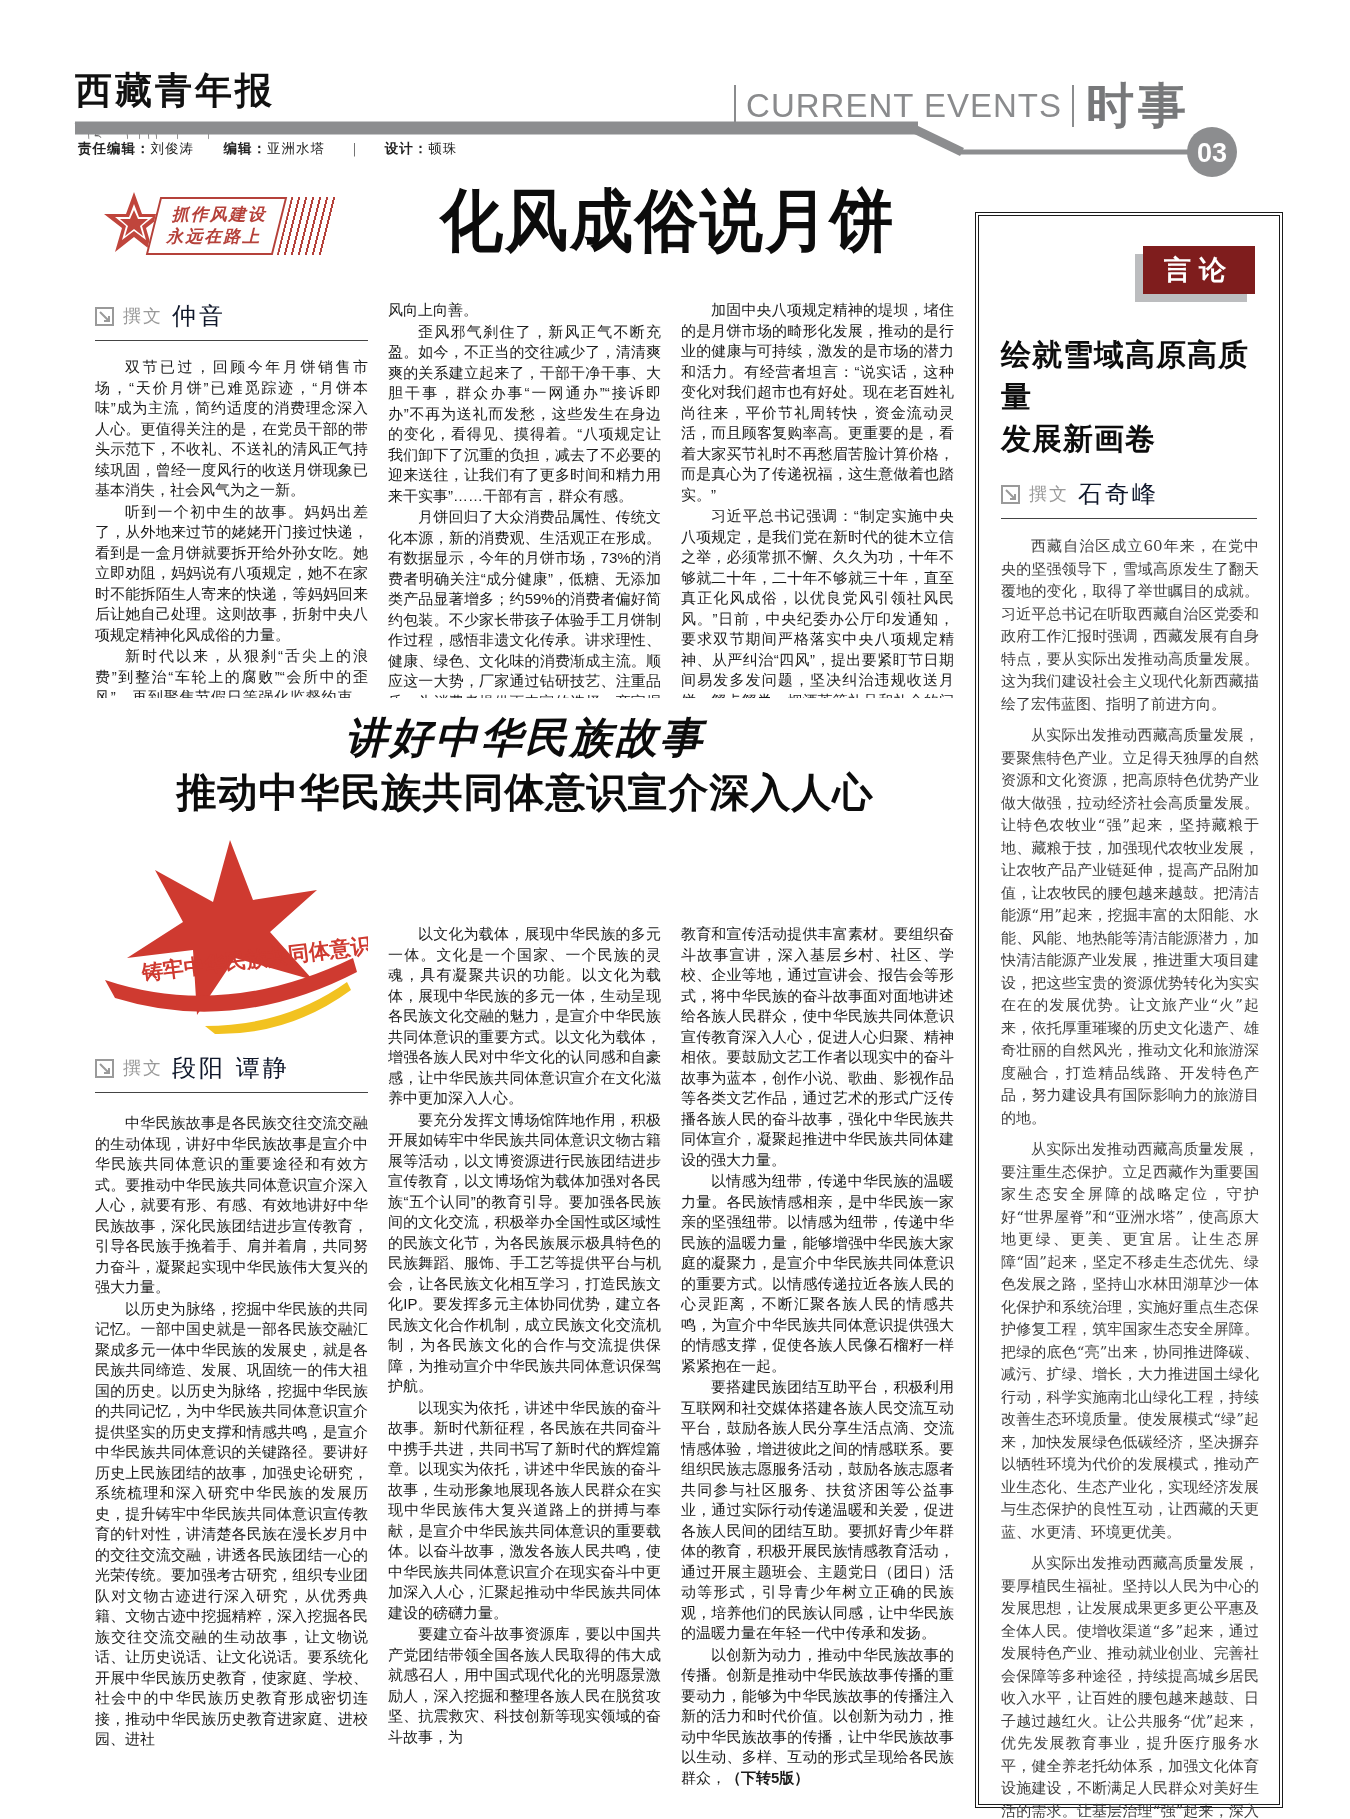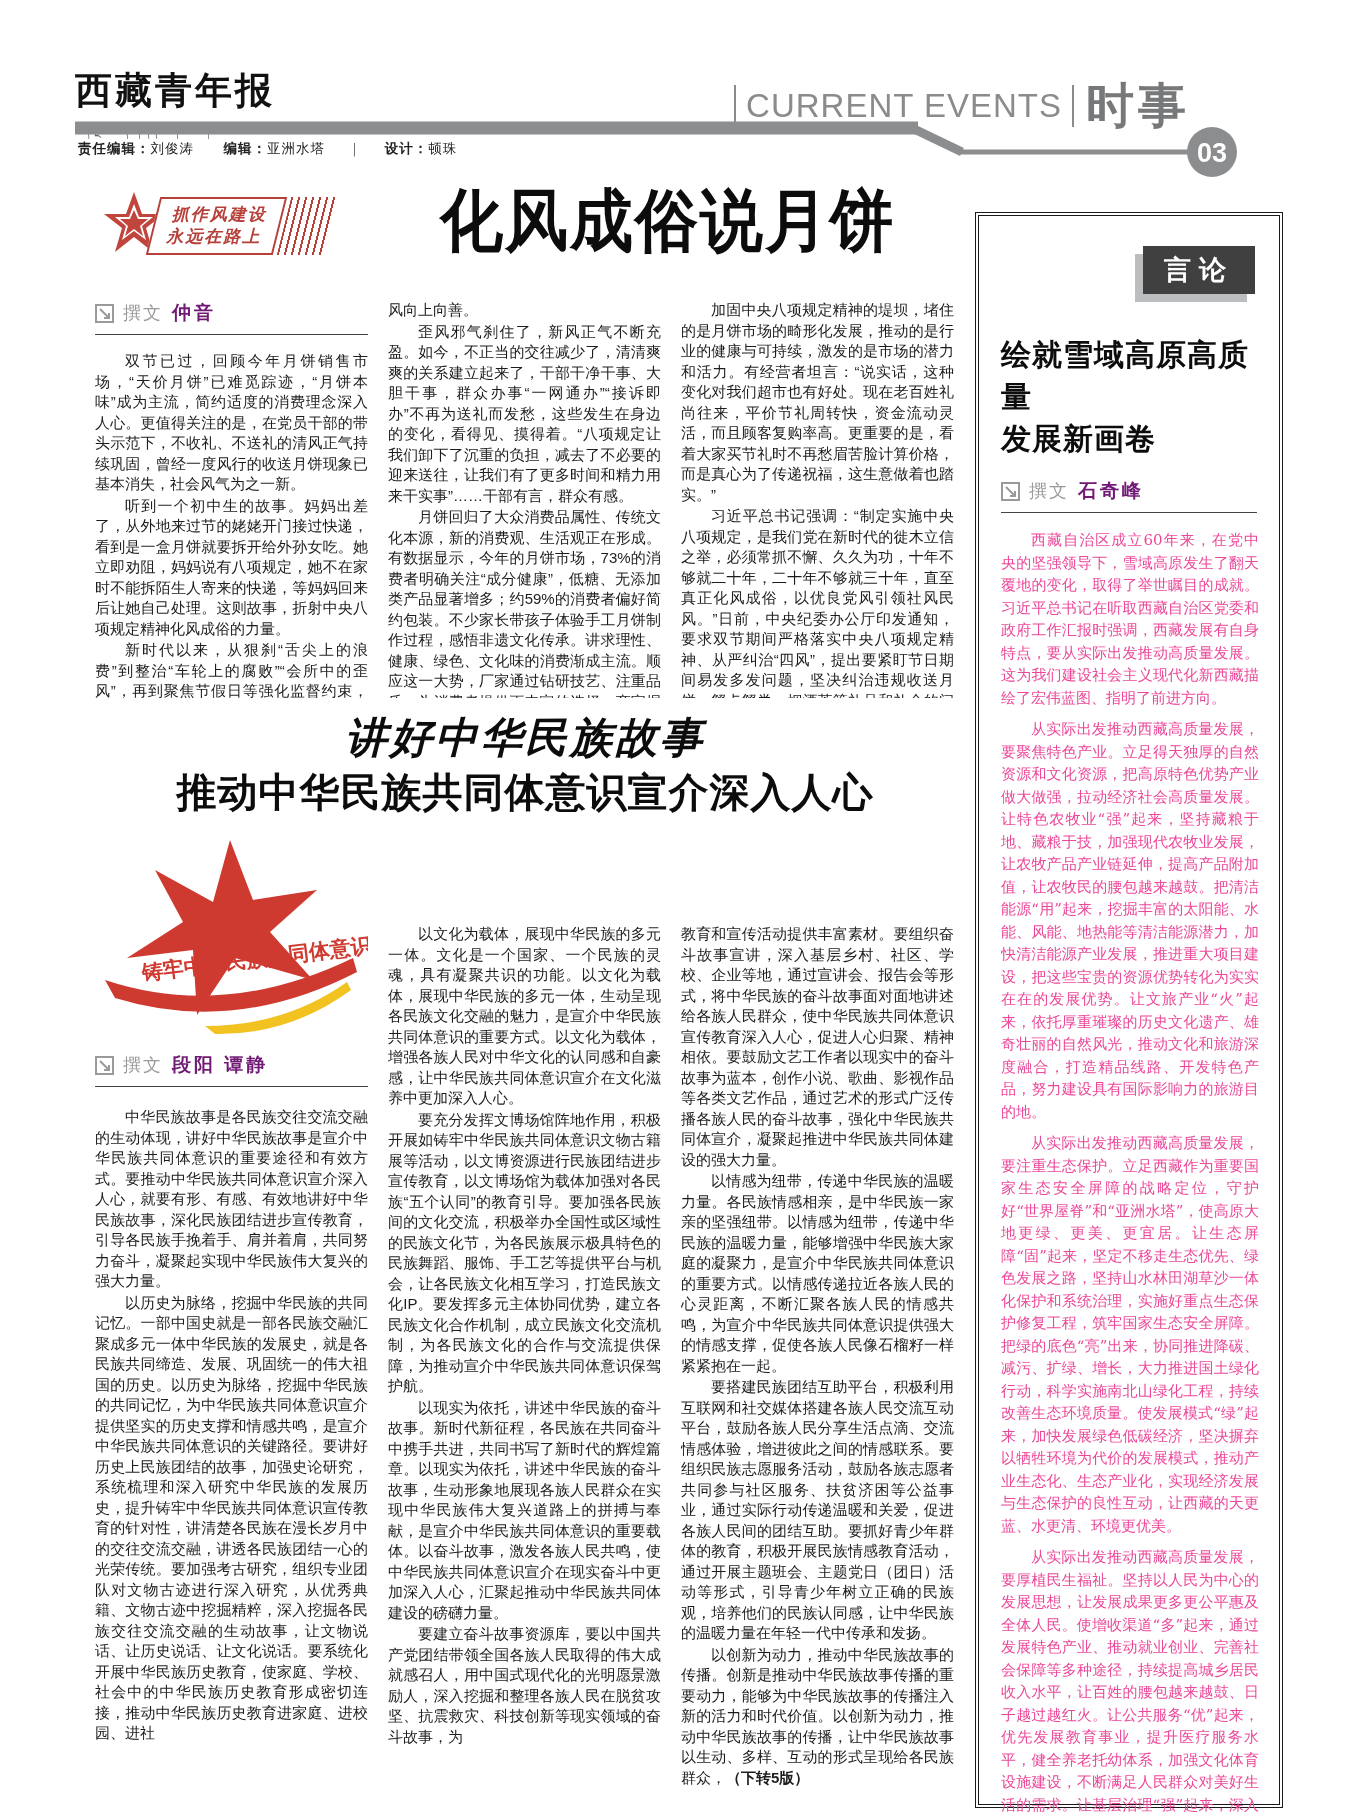"言论" .op-label { background: #404040 -> #7f1d1d }
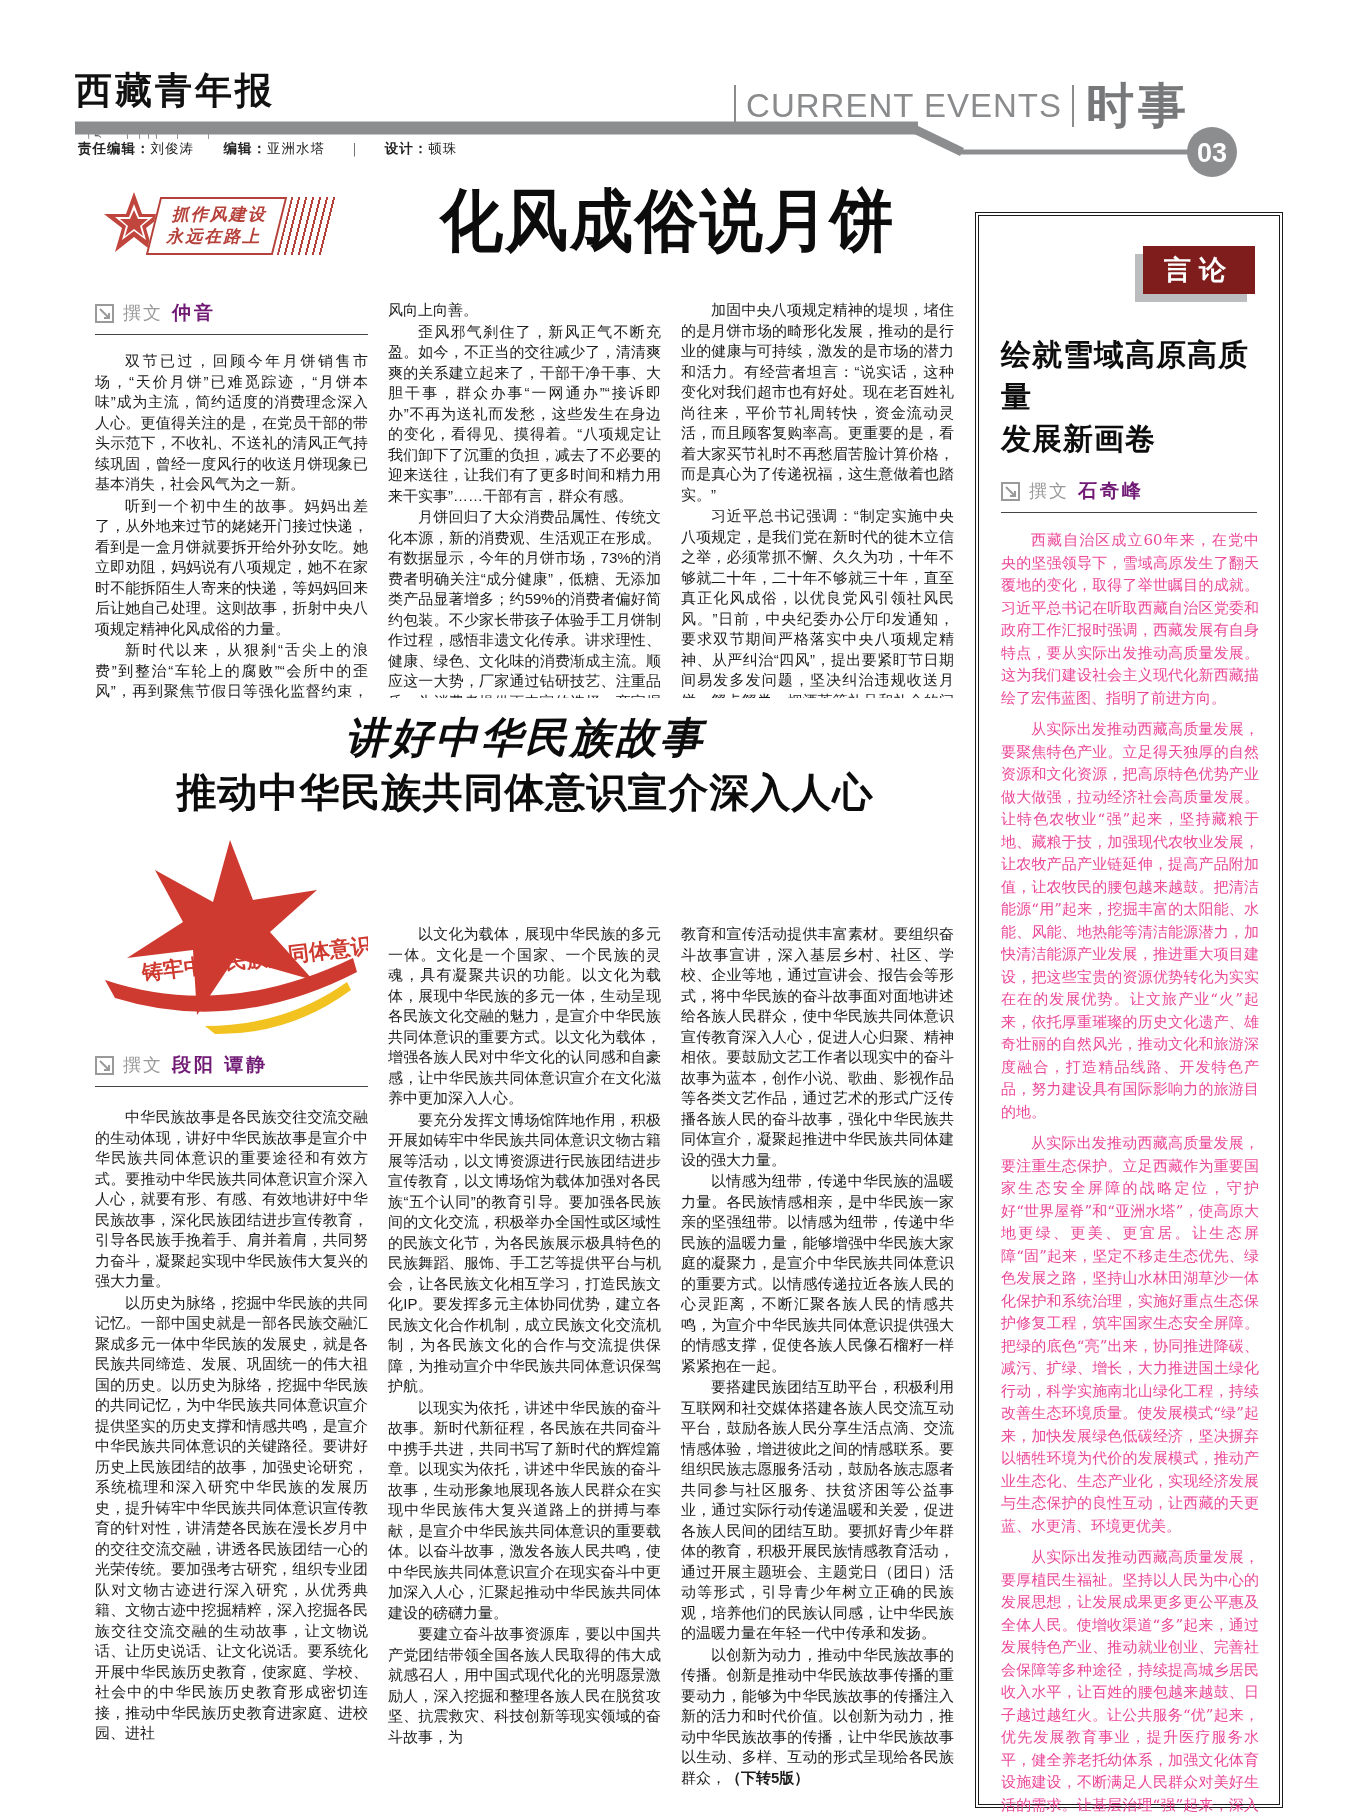"仲音" .byline .who { color: #701a75 -> #0f172a; font-size: 19px -> 24px; font-weight: 700 -> 400 }
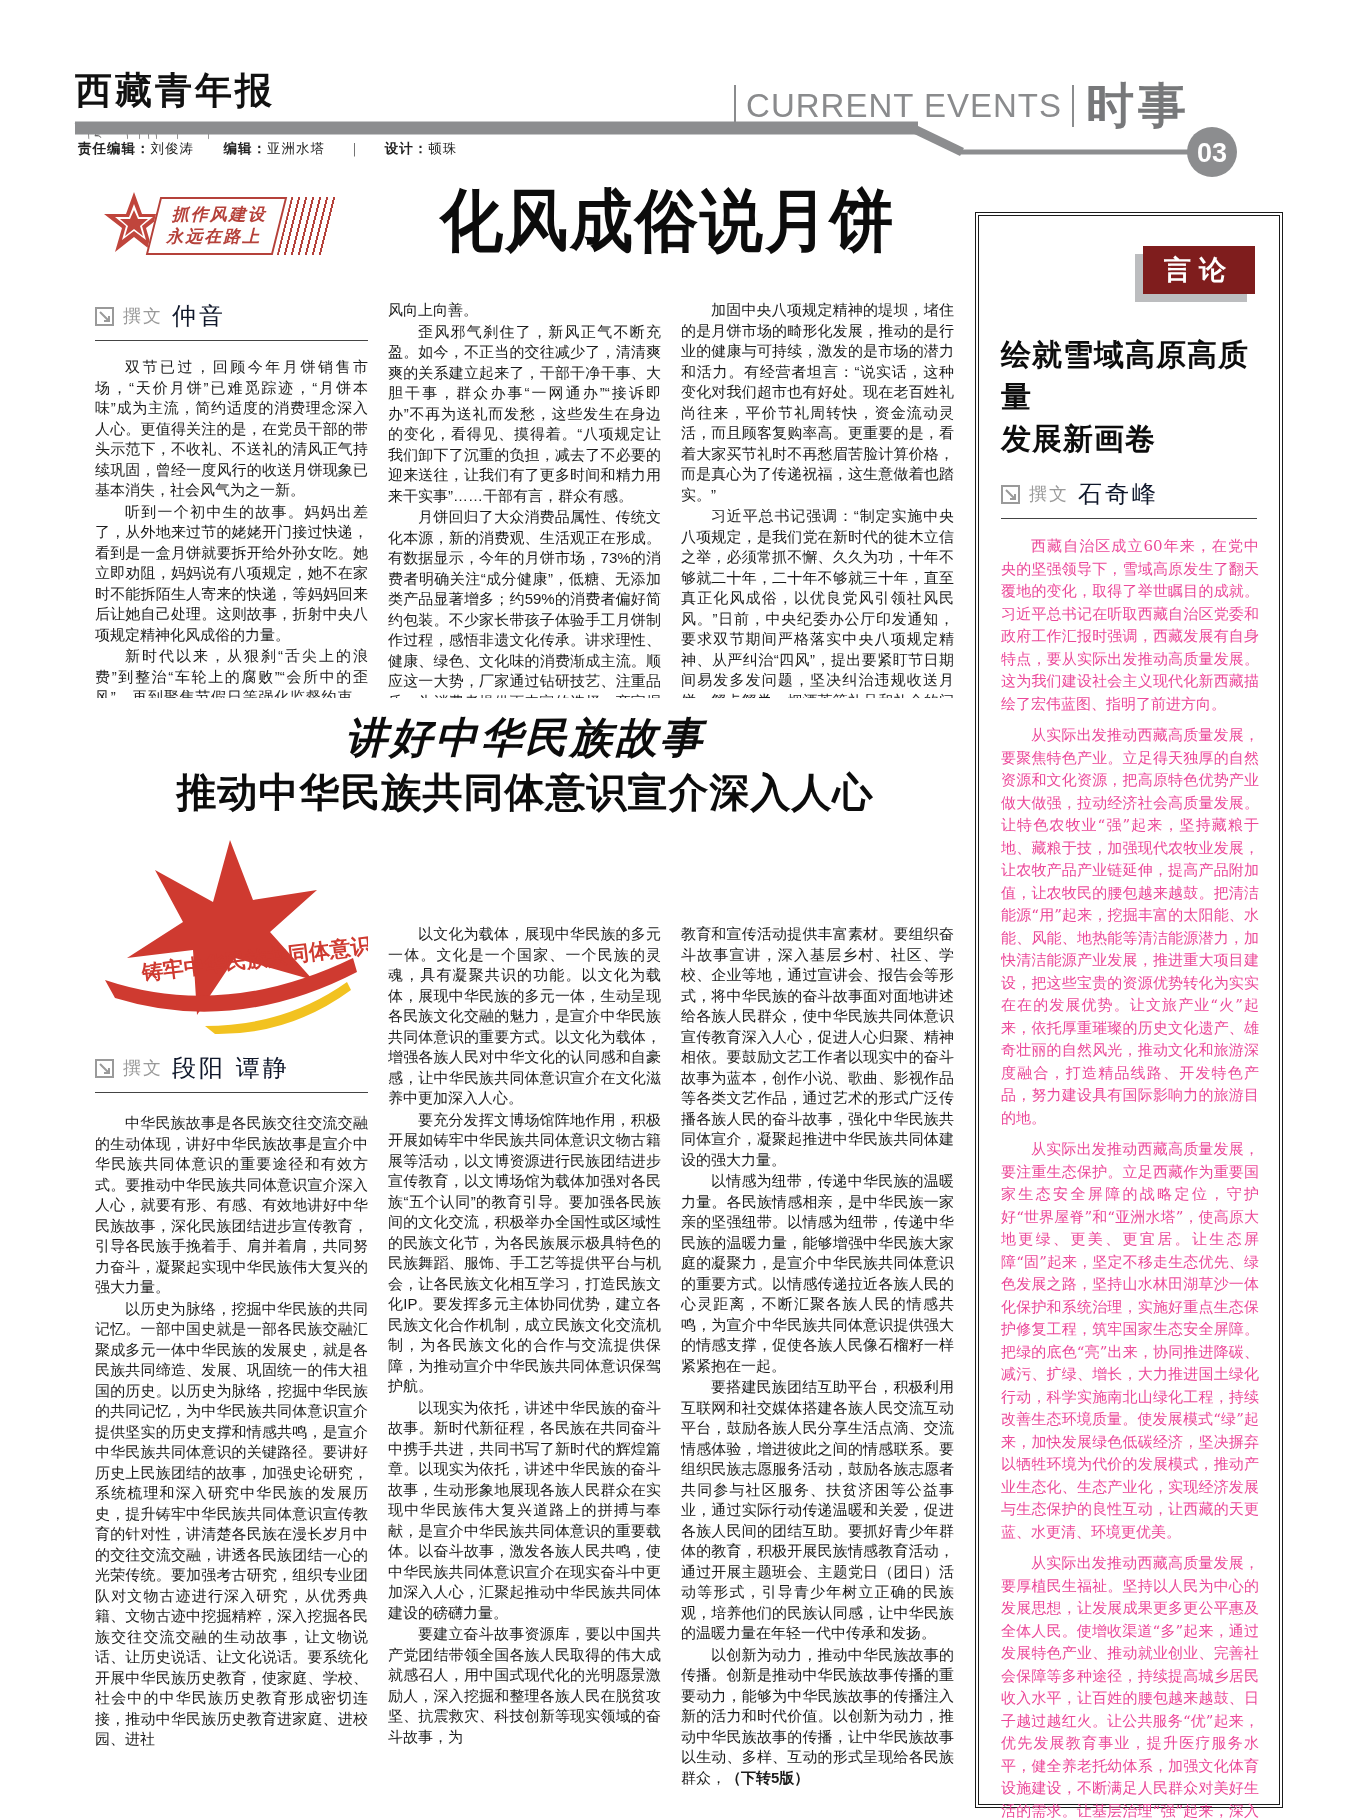"西藏自治区成立60年来，在党中央的坚强领导下，雪域高原发生了翻天覆地的变化，取得" .op-body .para { color: #ec4899 -> #404040 }
